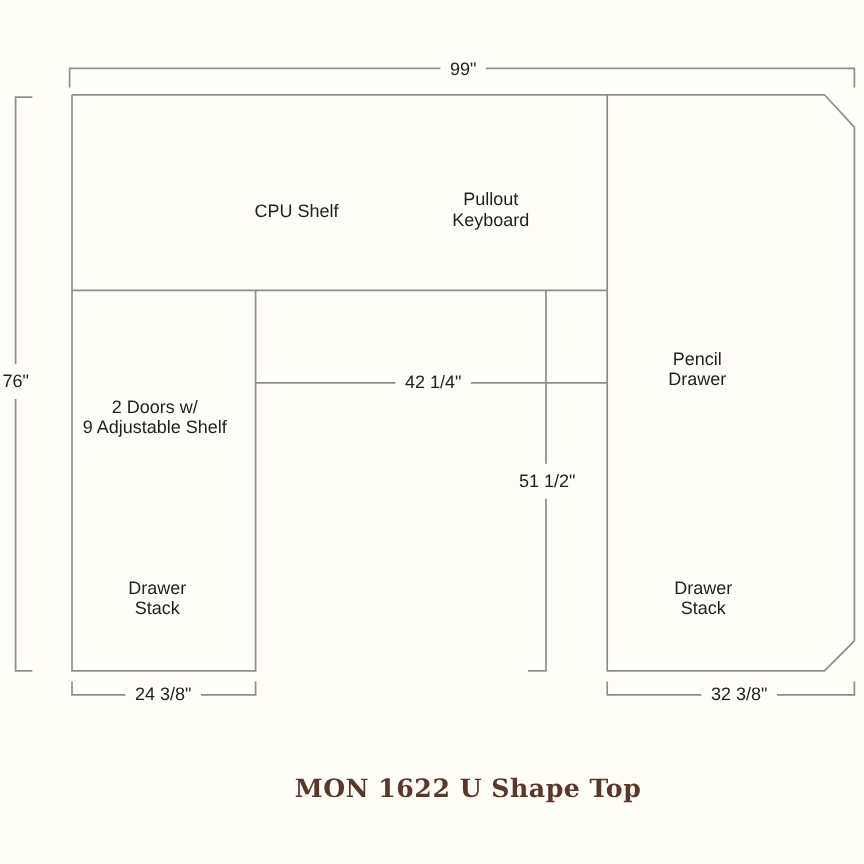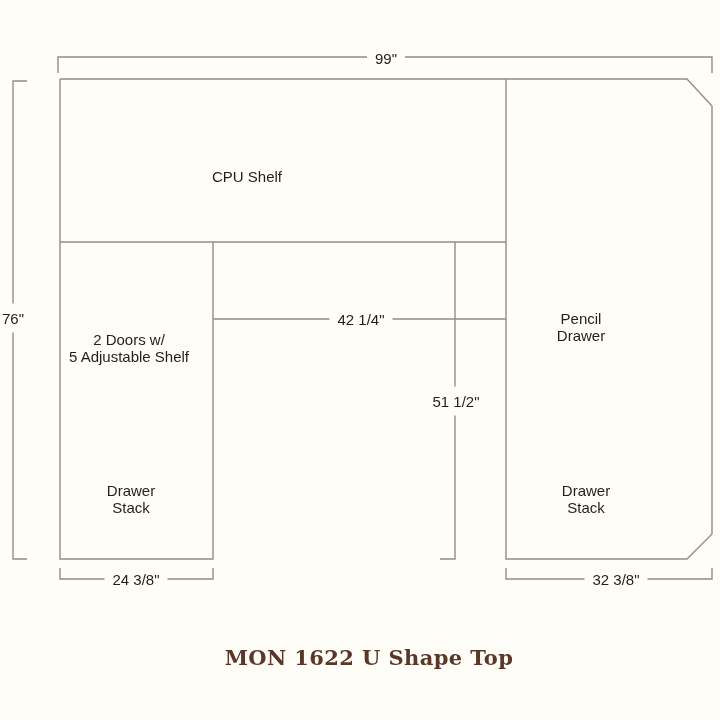"Pullout" div.lbl { html: none -> <div>Pullout Keyboard</div> }
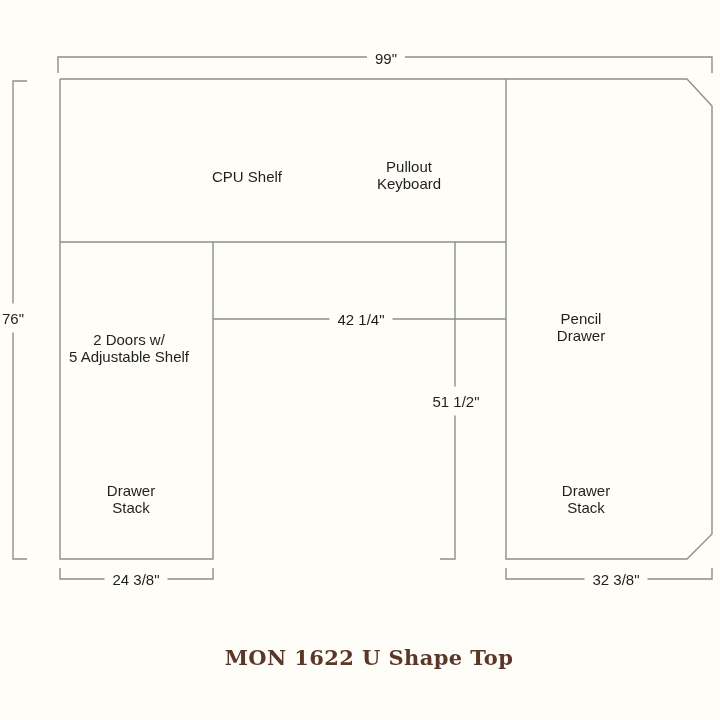"Pencil" div.lbl { top: 328px -> 309px }
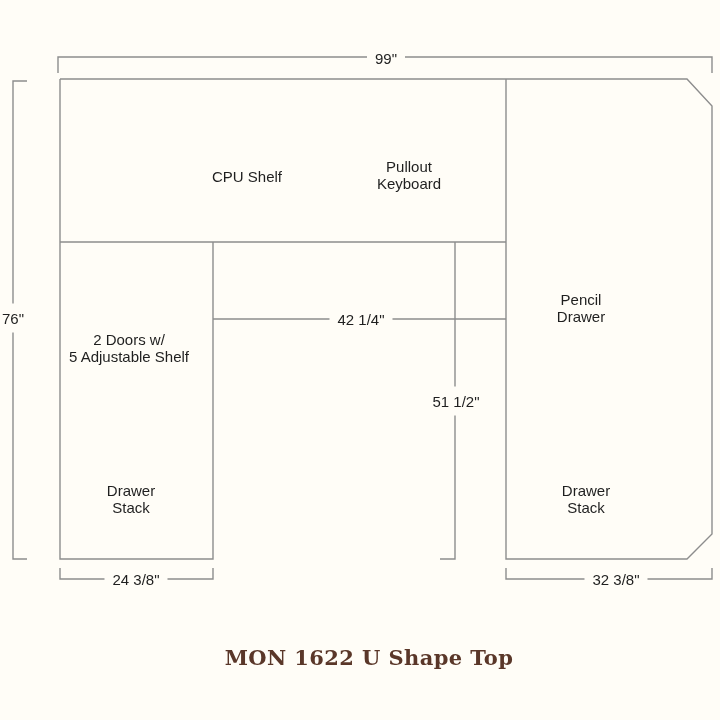"2 Doors w/" div.lbl { text: 5 -> 9 }
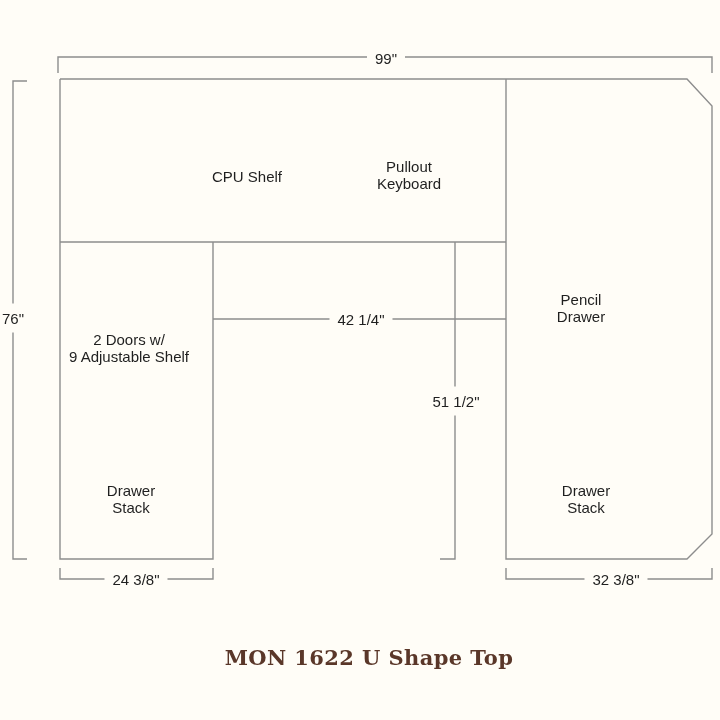"MON 1622 U Shape Top" div.title { left: 369px -> 390px }
